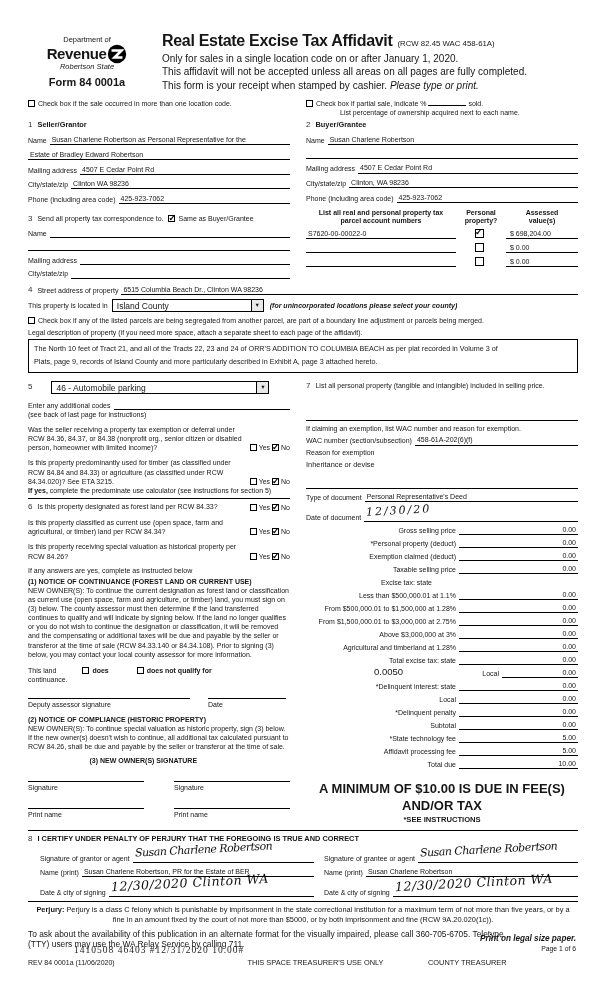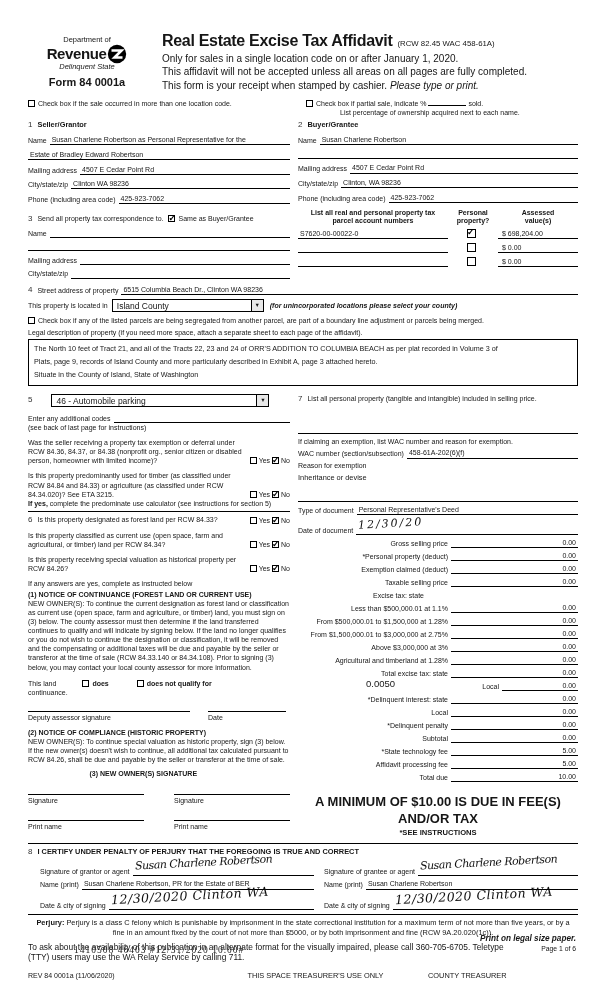"Delinquent State" div.state { text: Delinquent -> Robertson }
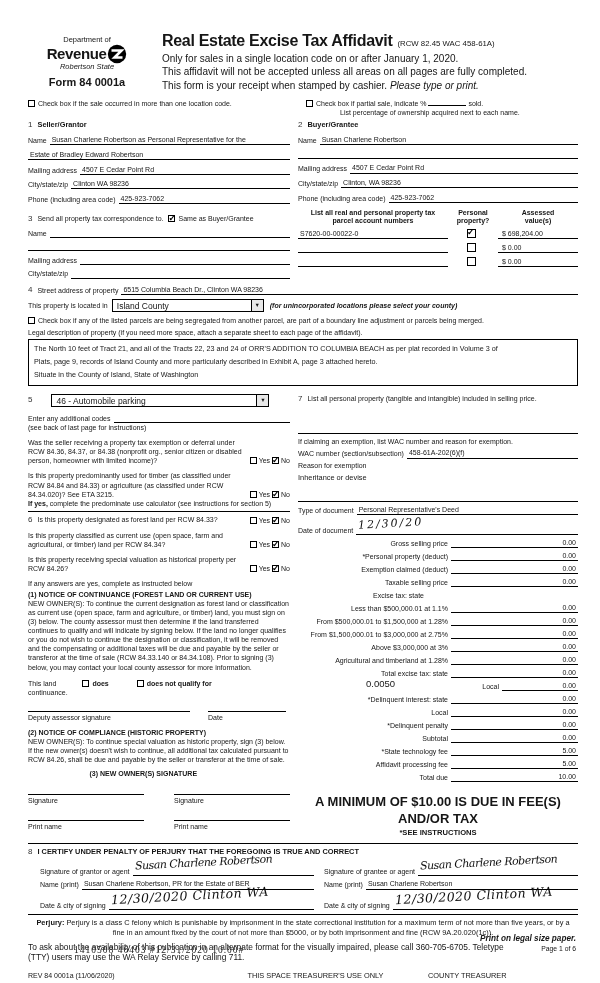"1 Seller/Grantor" .twocol { gap: 8px -> 16px }
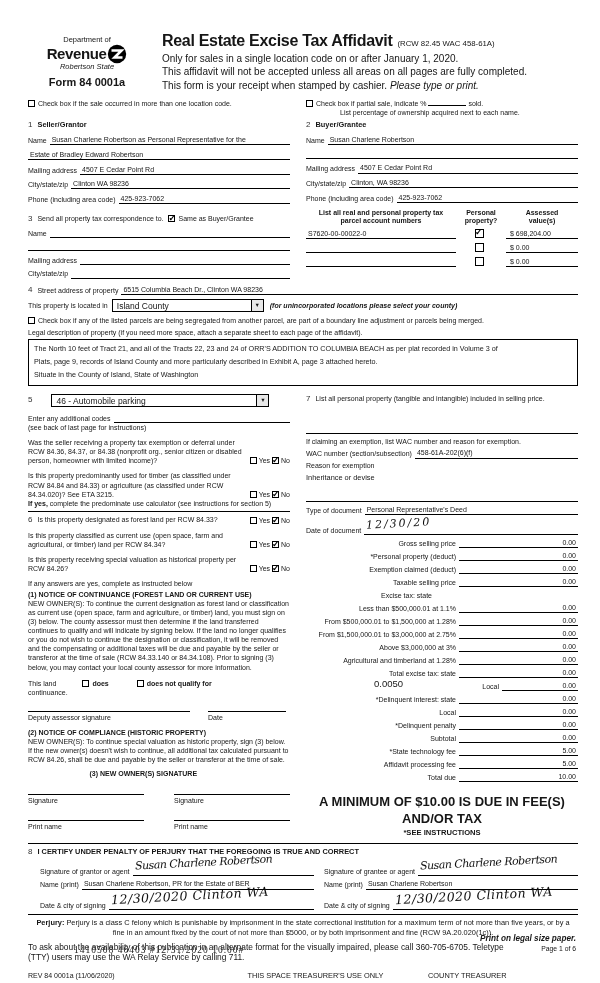"Situate in the County of" div { html: <div>Situate in the County of Island, State of Washington</div> -> none }
